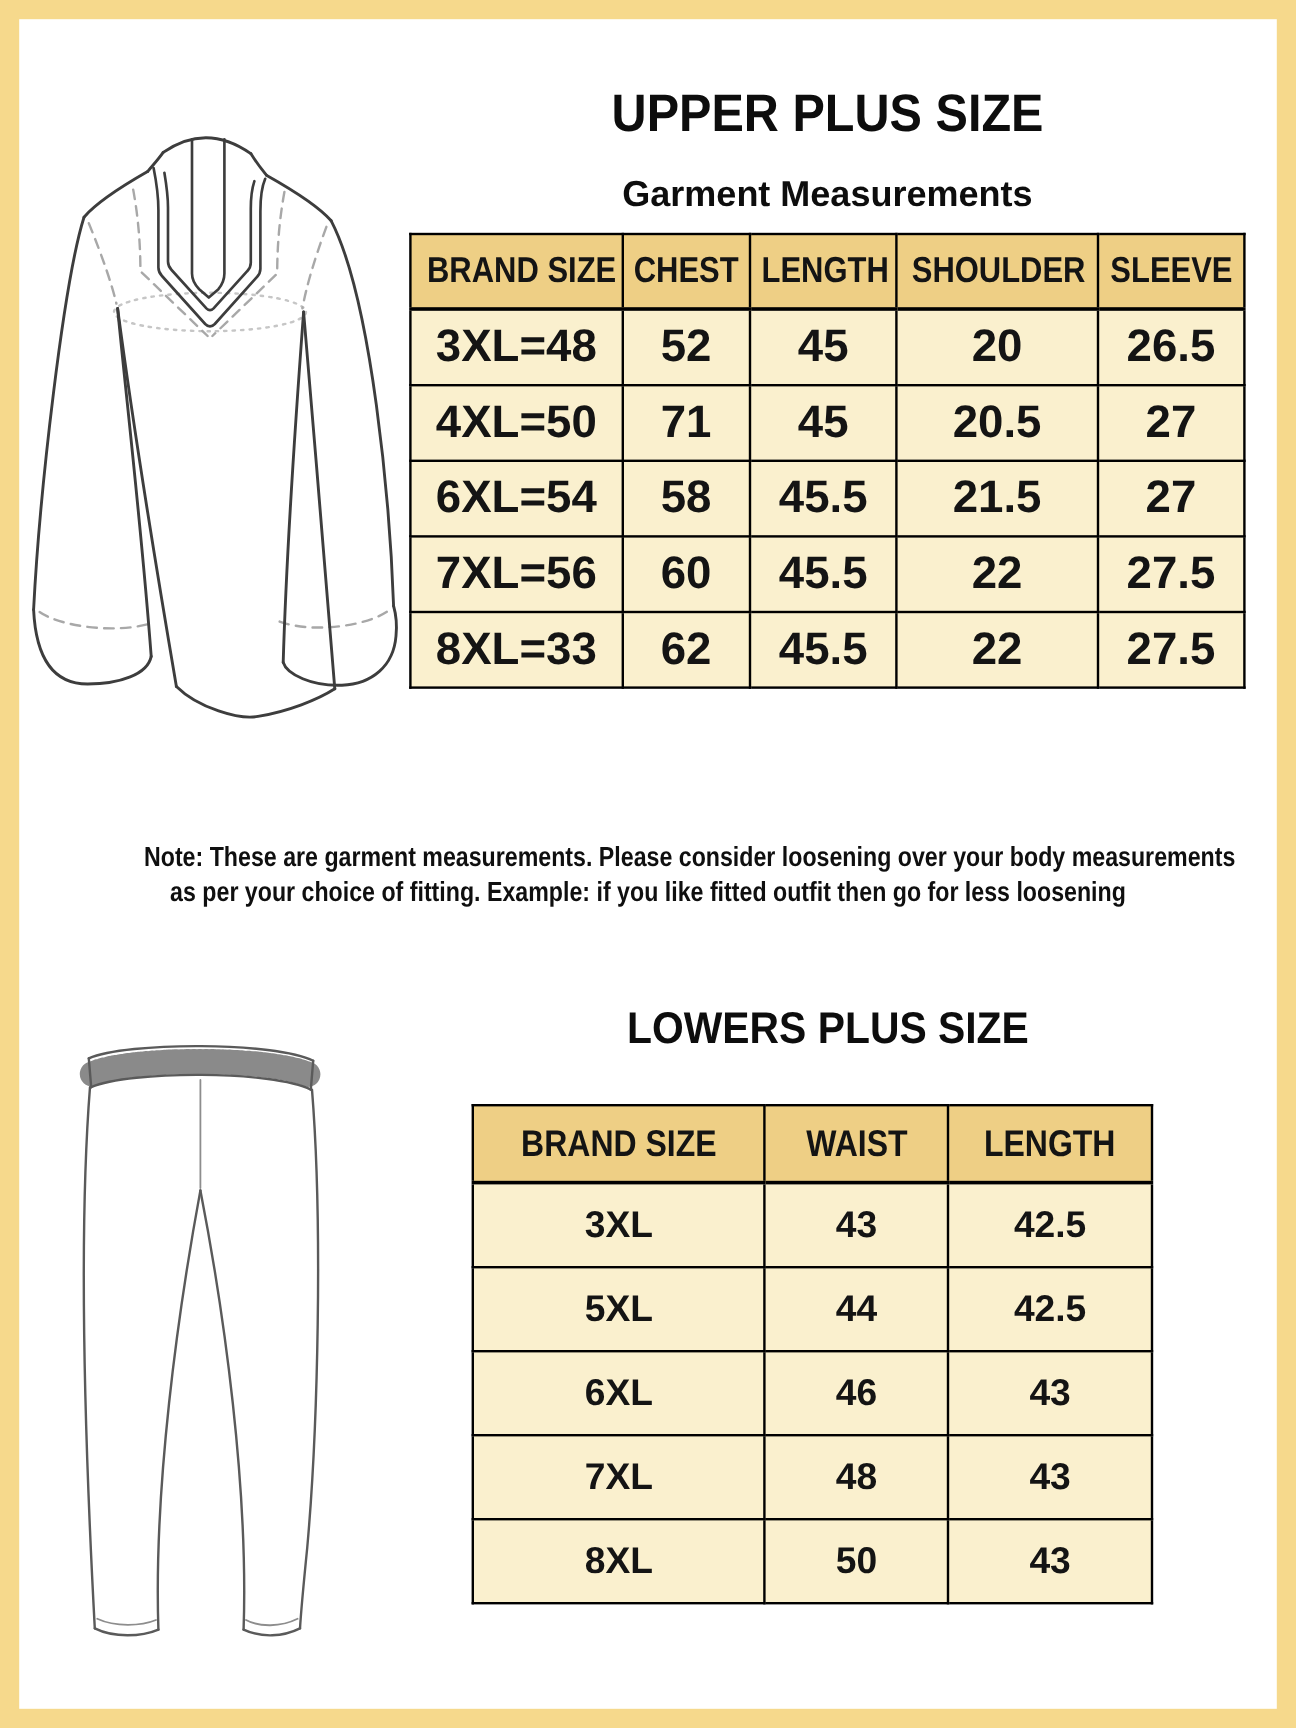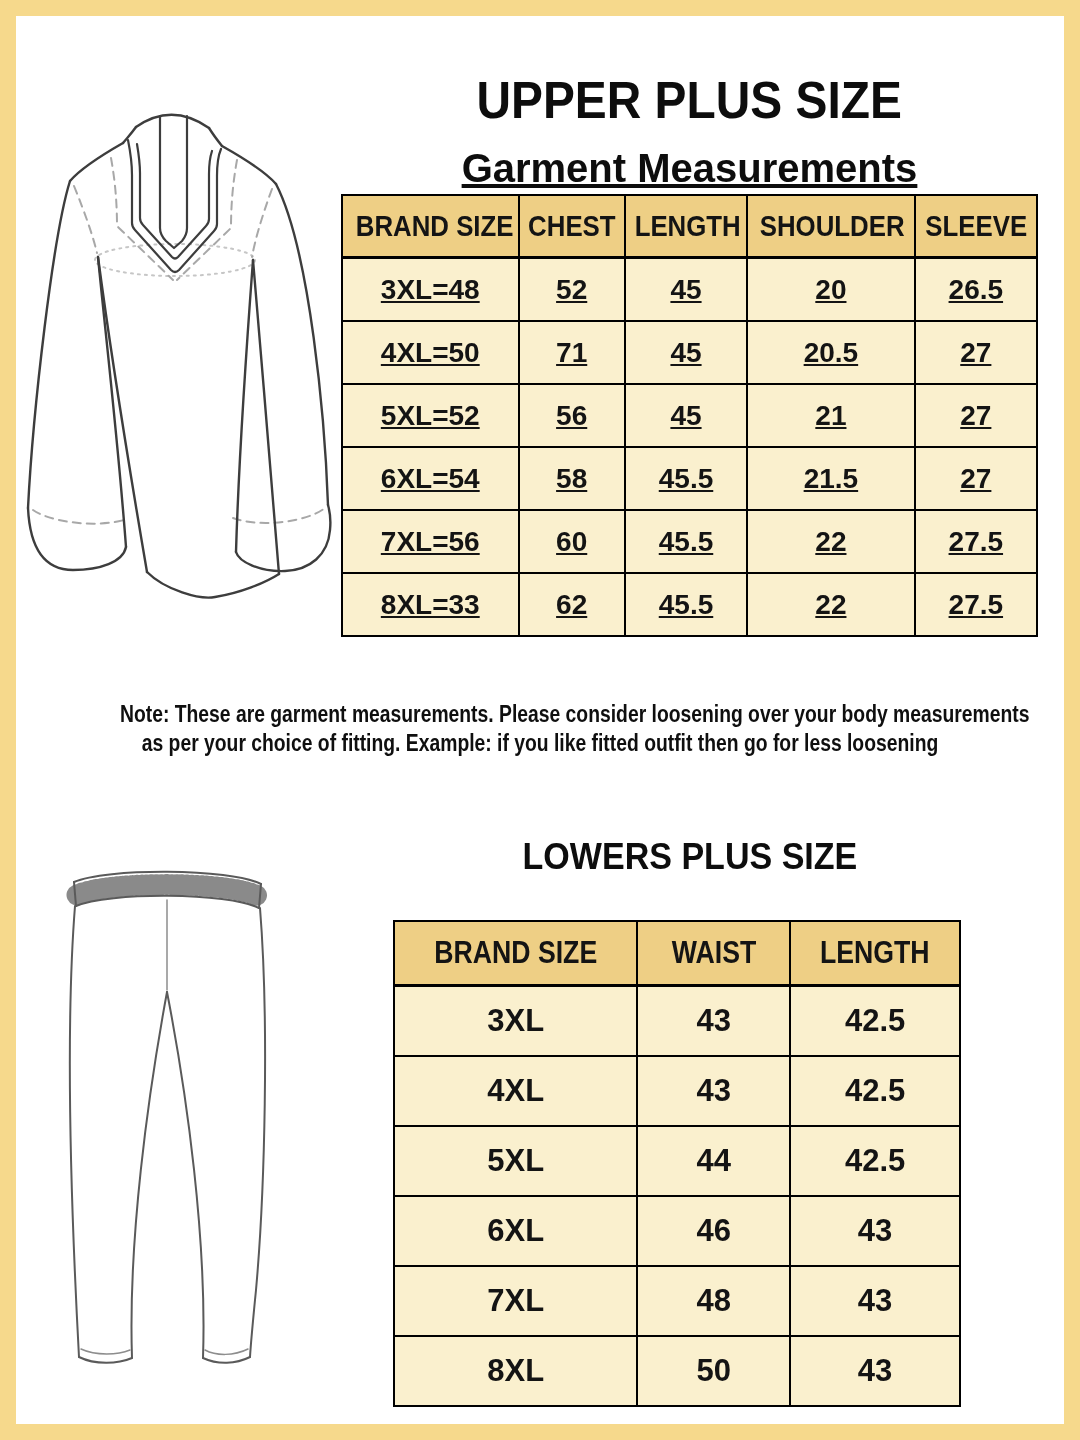"UPPER PLUS SIZE" .upper-title { font-size: 52px -> 44px }
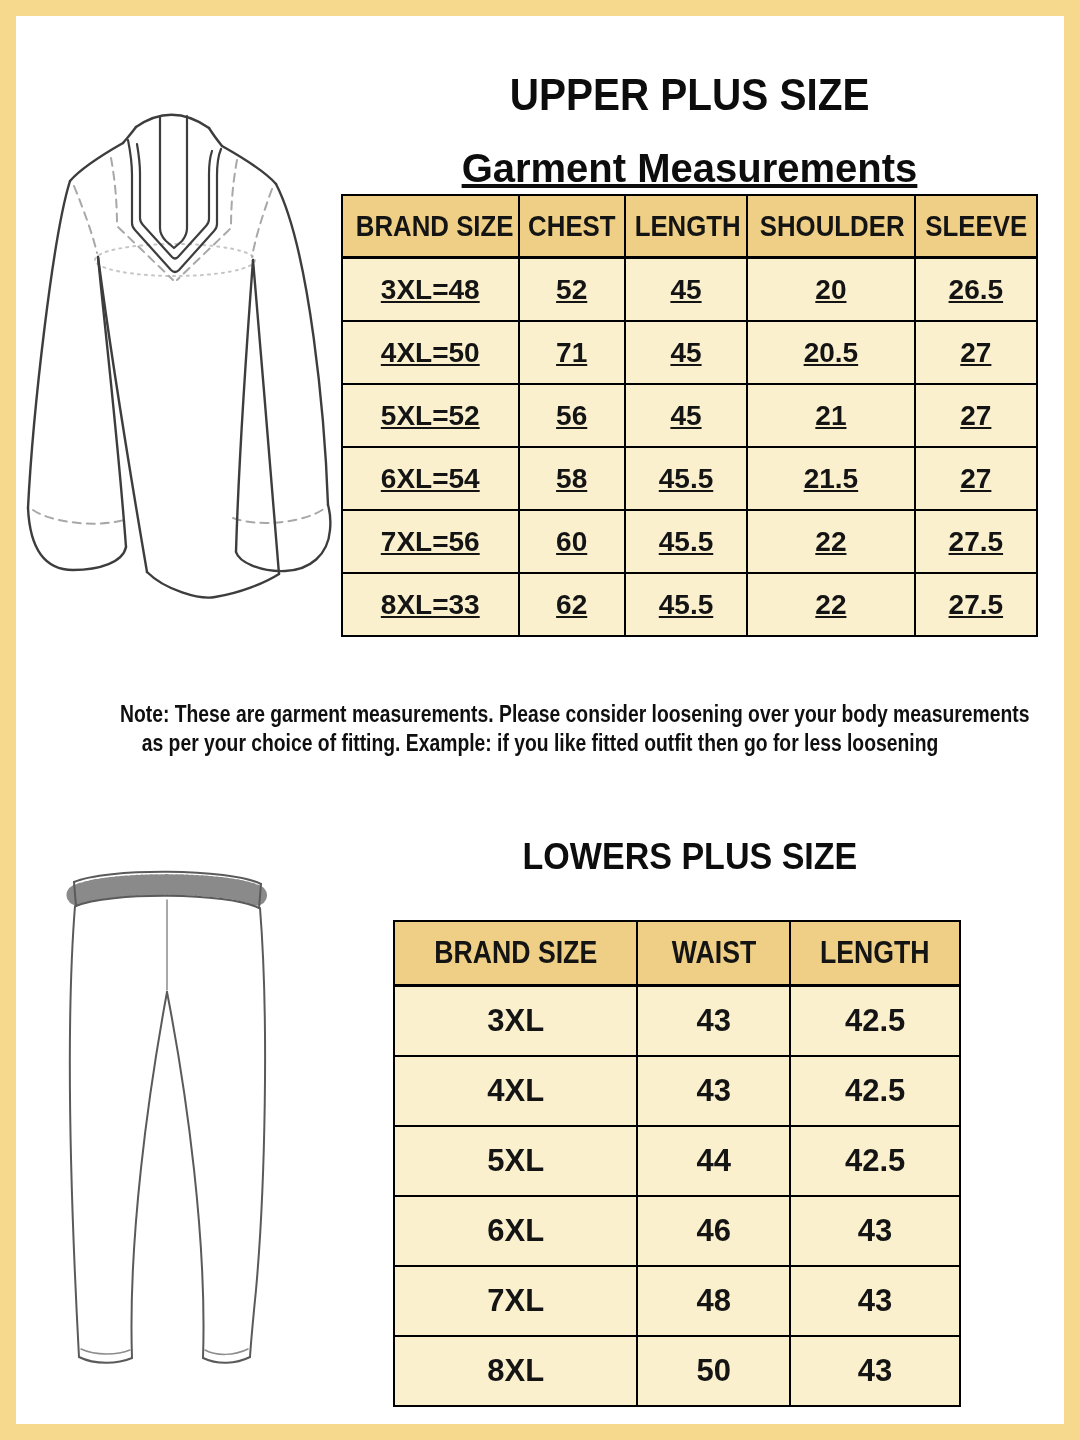"Garment Measurements" .upper-subtitle { font-size: 40px -> 30px; text-decoration: underline -> none }
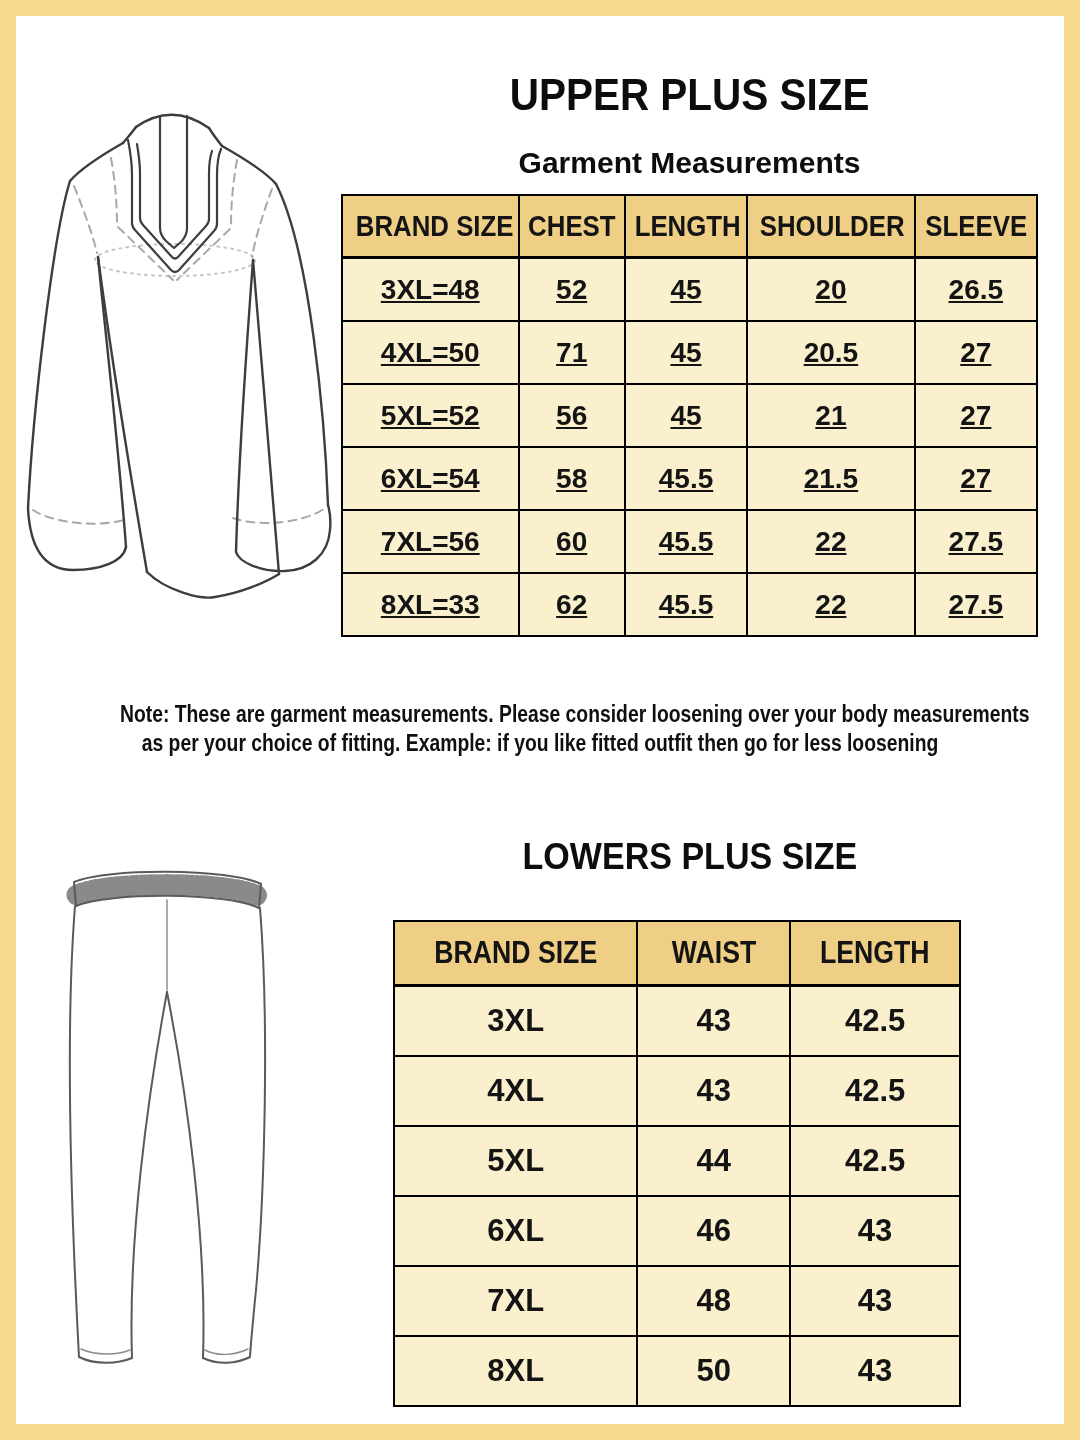"3XL=48" .upper-table td { font-size: 28px -> 38px; text-decoration: underline -> none }
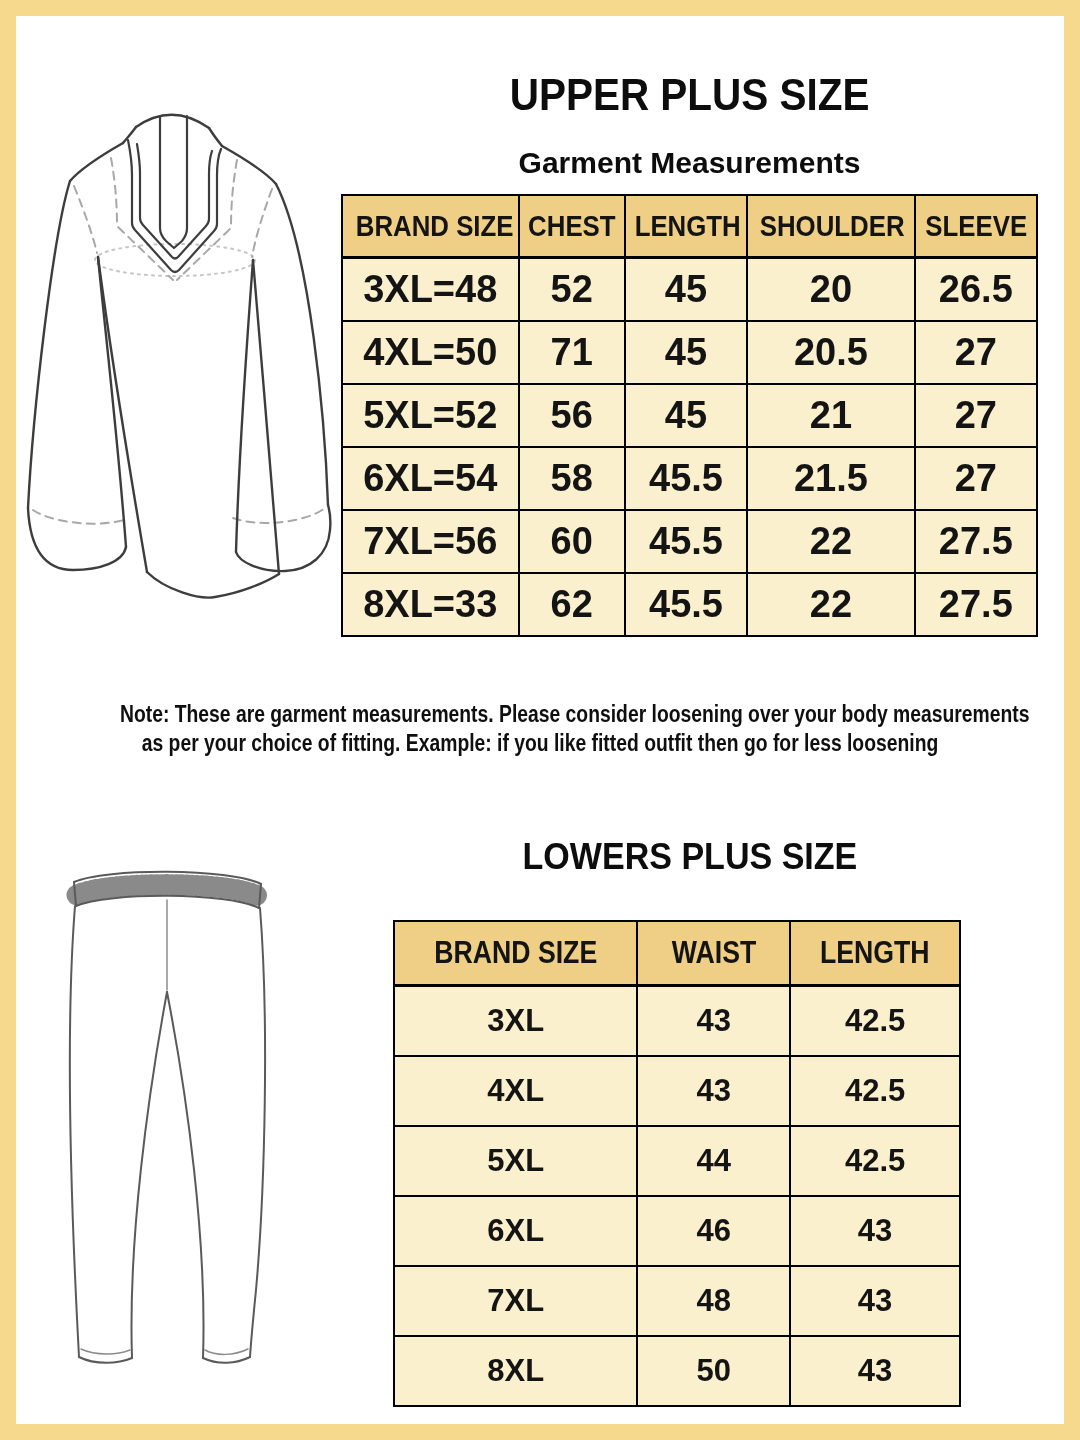"5XL=52" tr { html: <tr> <td>5XL=52</td> <td>56</td> <td>45</td> <td>21</td> <td>27</td> </tr> -> none }
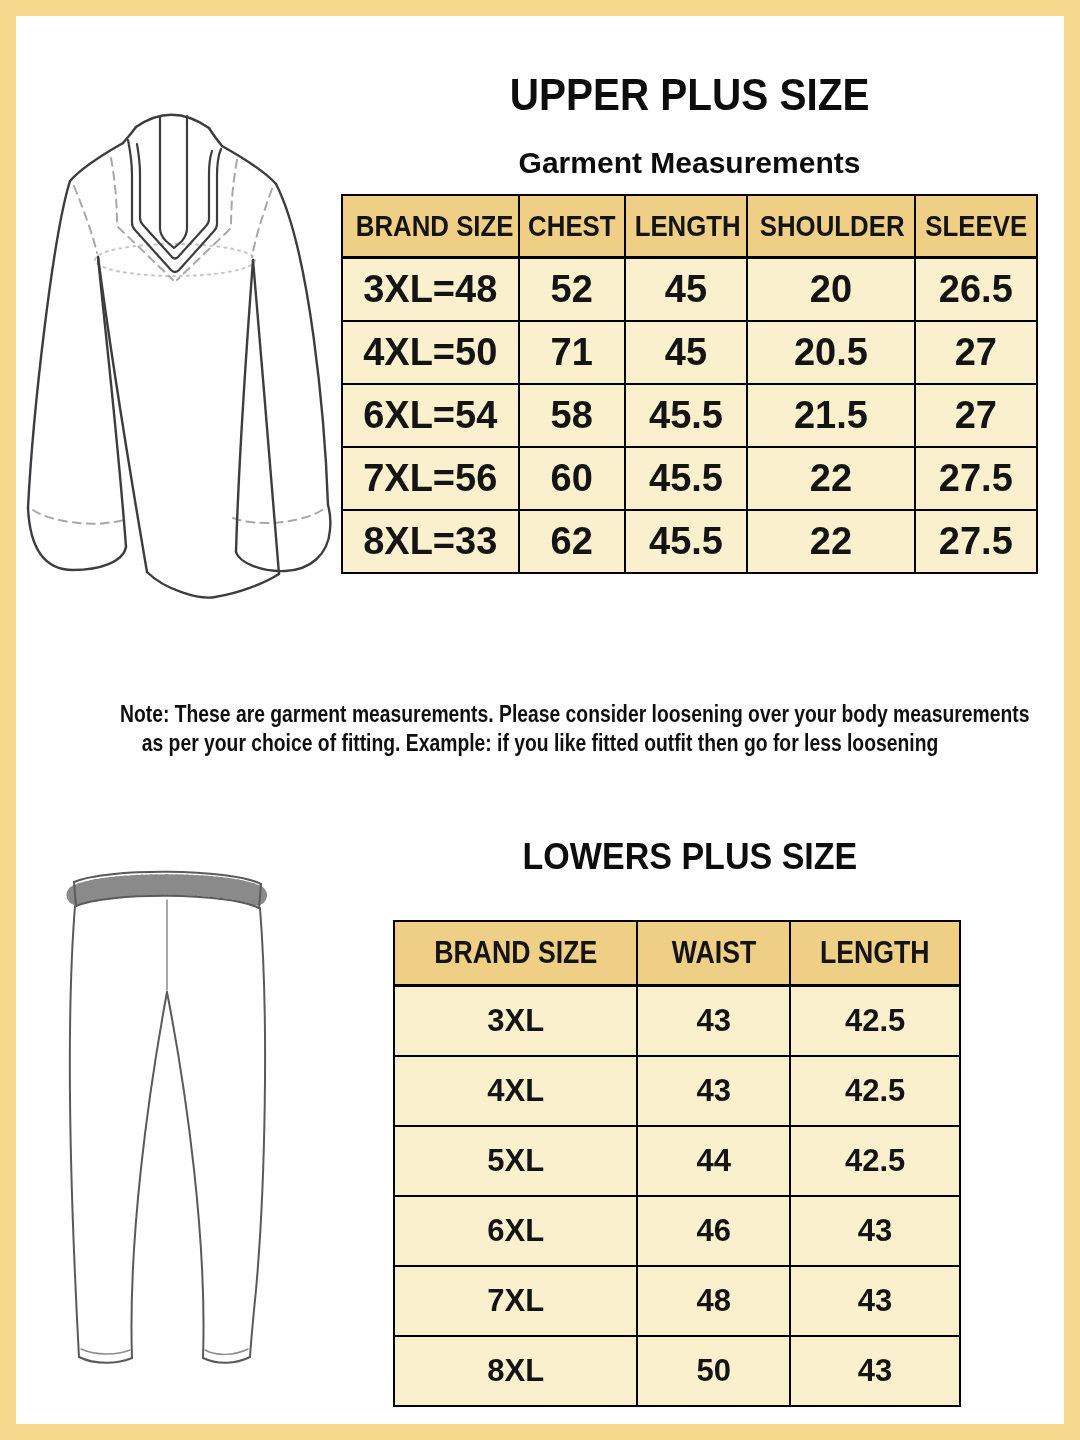"4XL" tr { html: <tr> <td>4XL</td> <td>43</td> <td>42.5</td> </tr> -> none }
